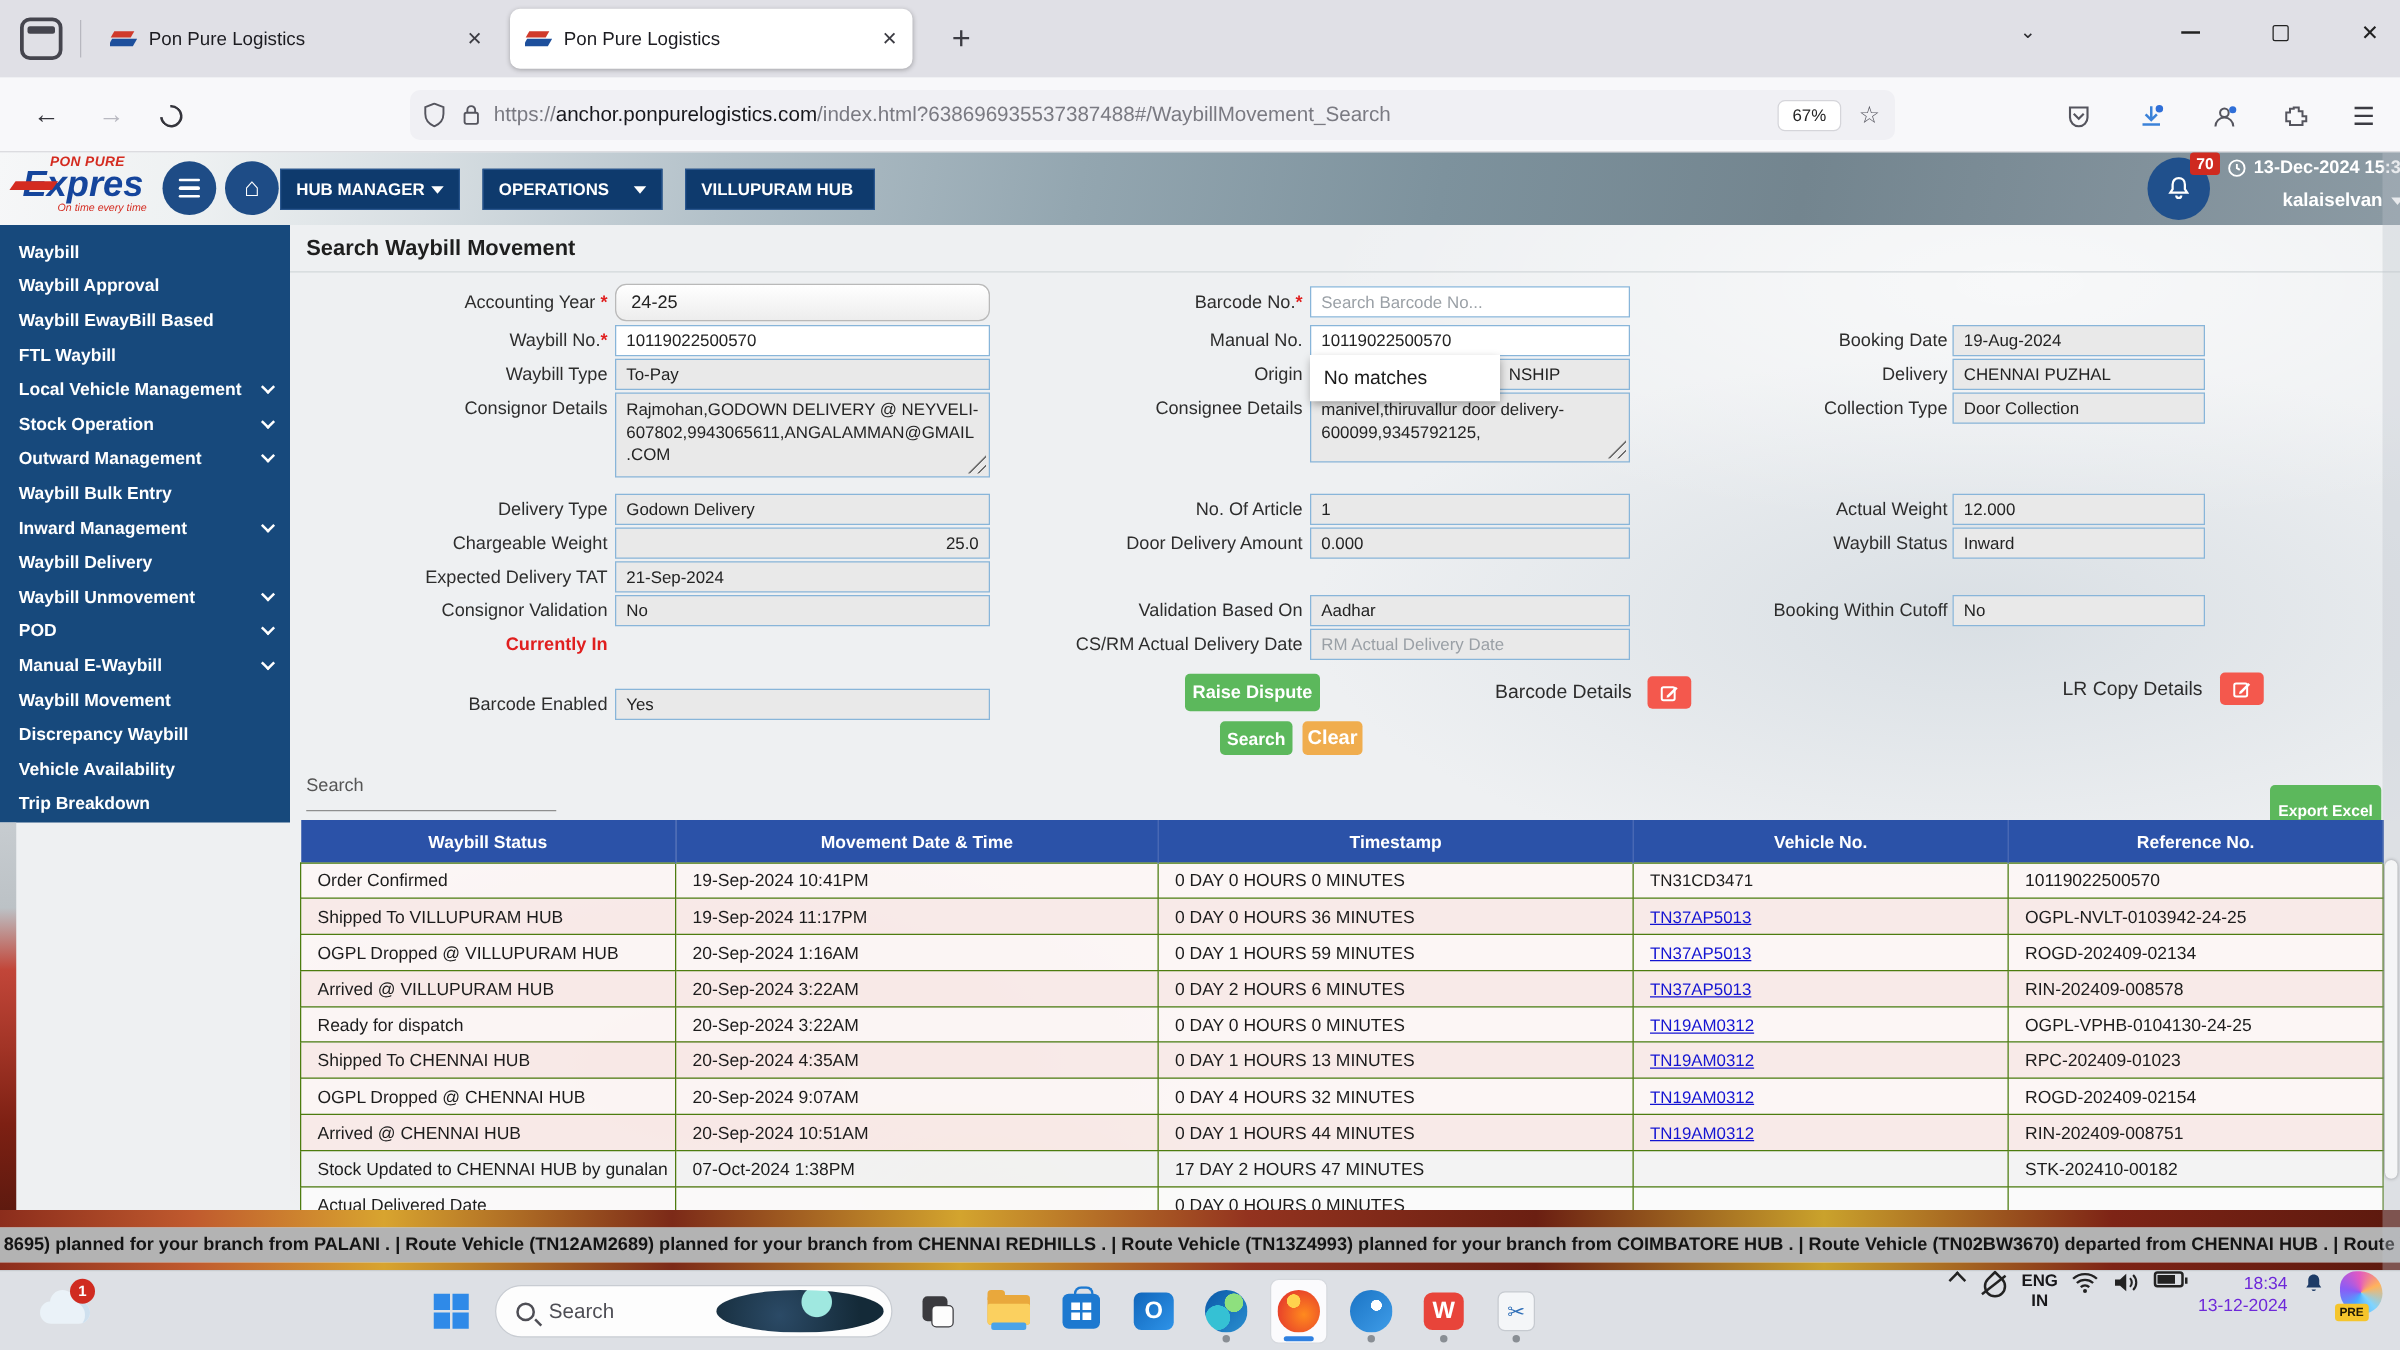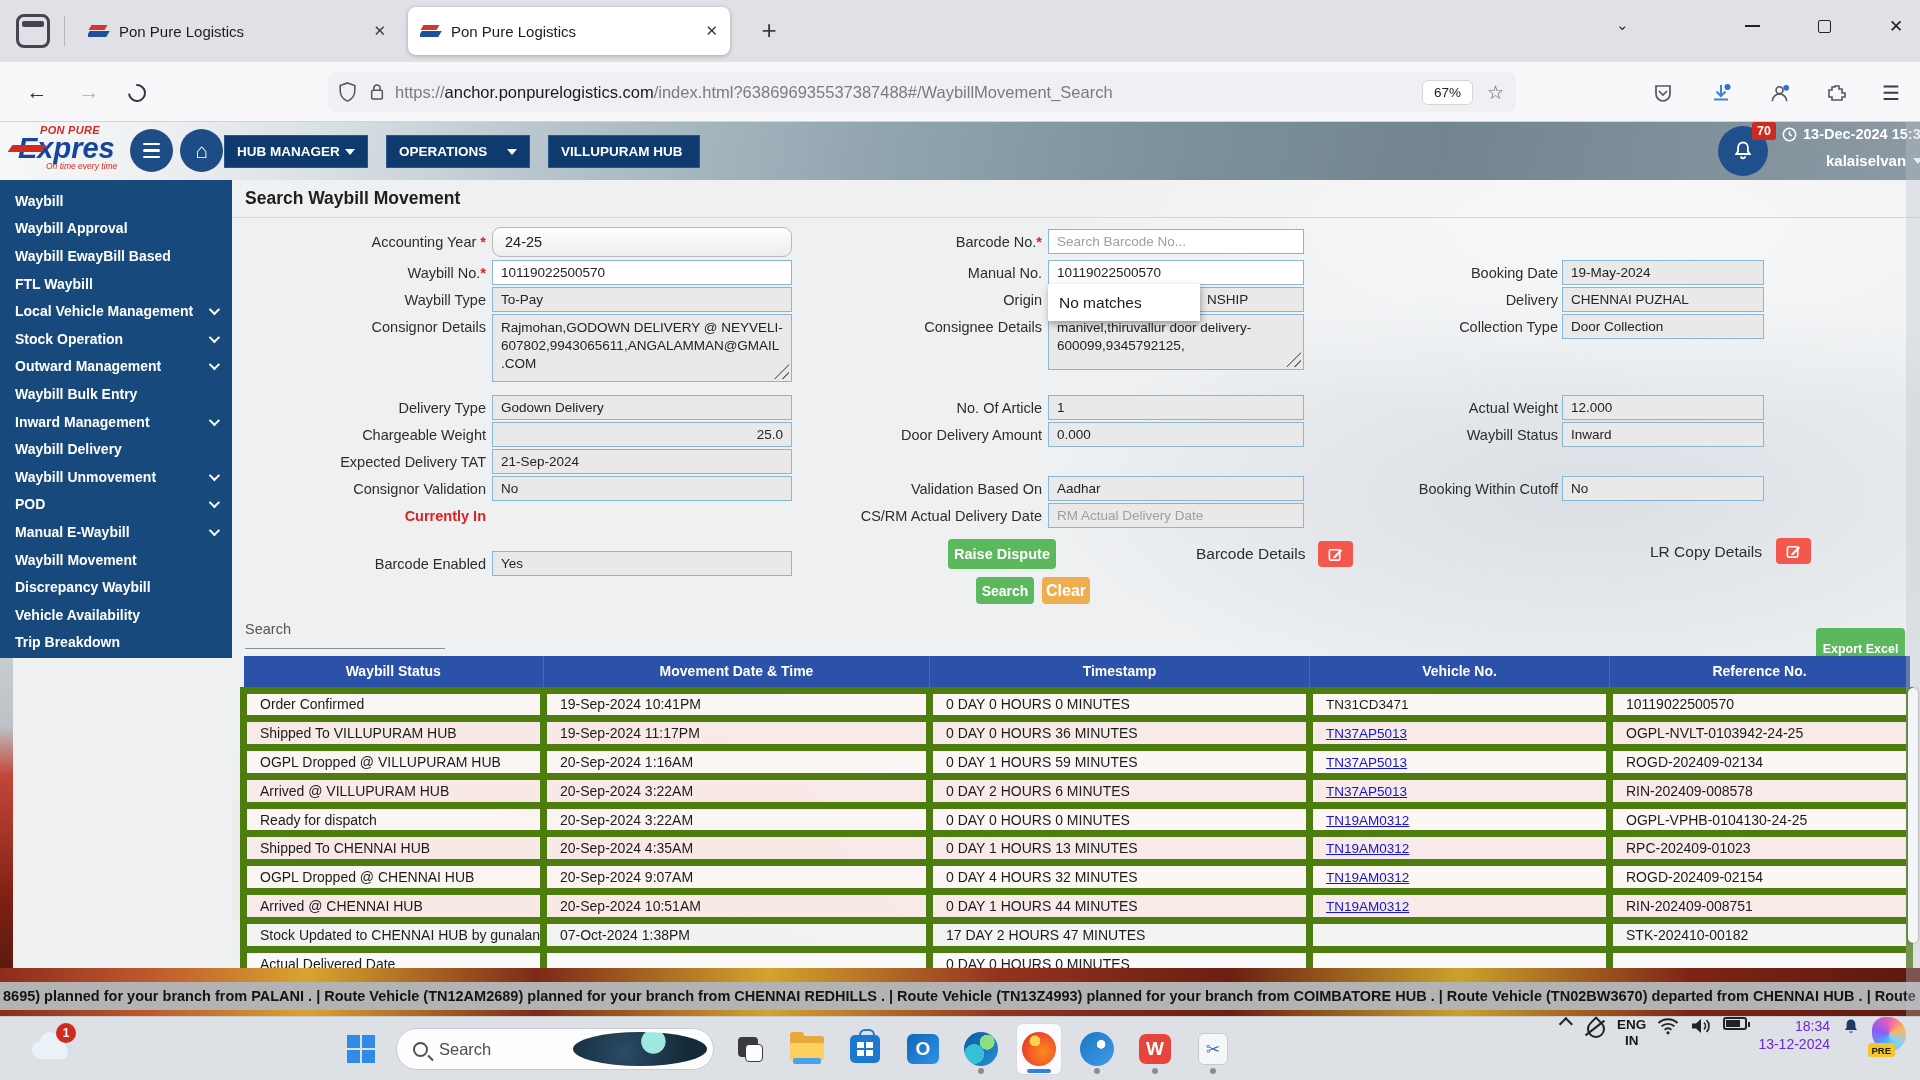"19-May-2024" div.f-input { text: 19-May-2024 -> 19-Aug-2024 }
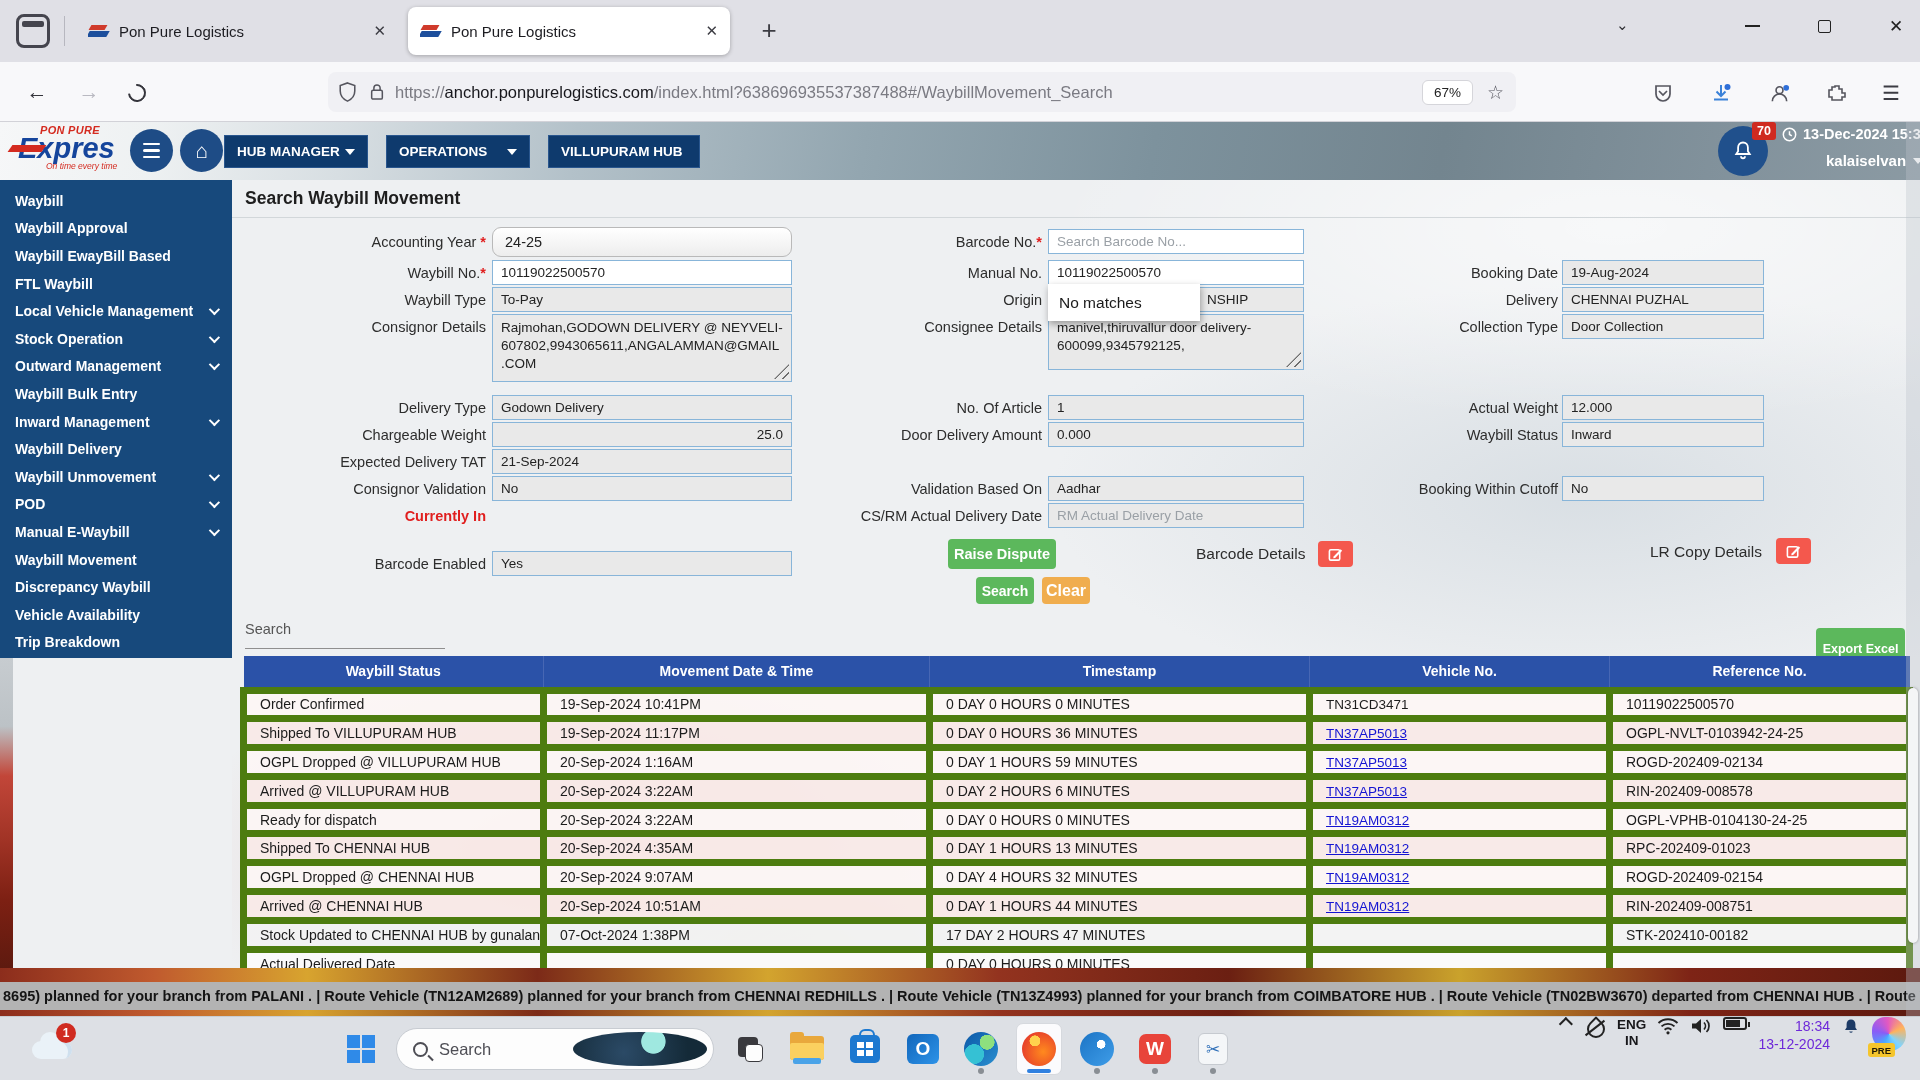"Order Confirmed" tbody td { border: 7px solid #4d7c0f -> 1px solid #4d7c0f }
